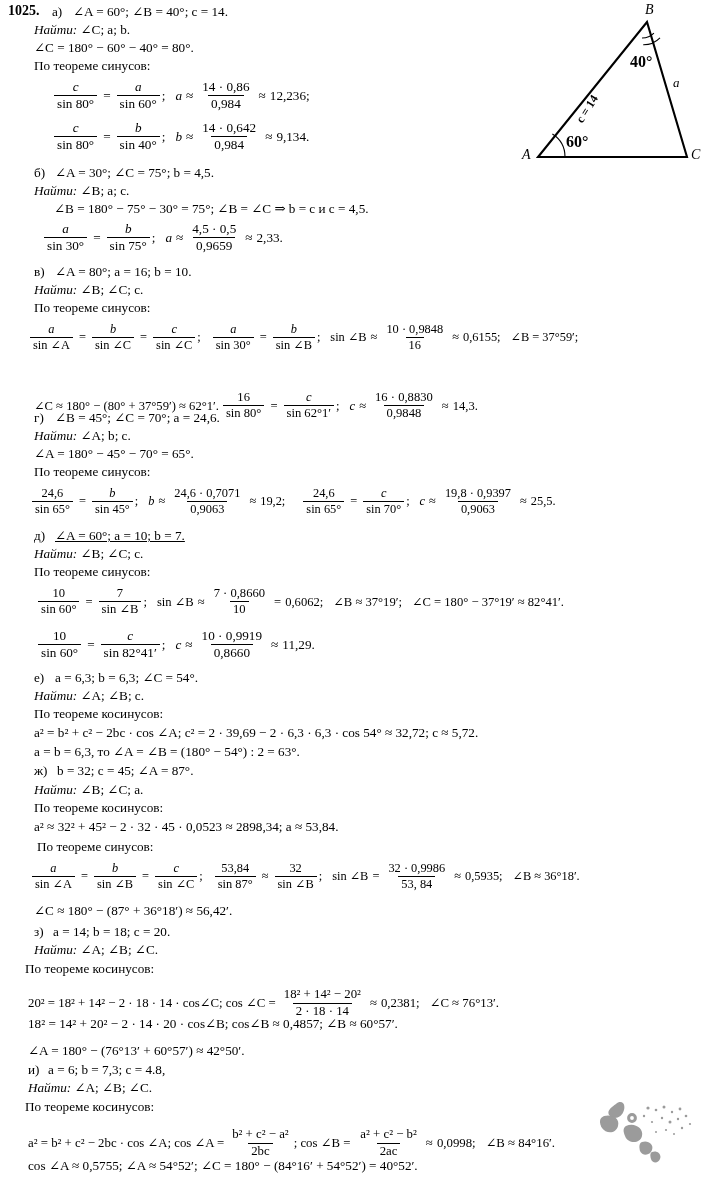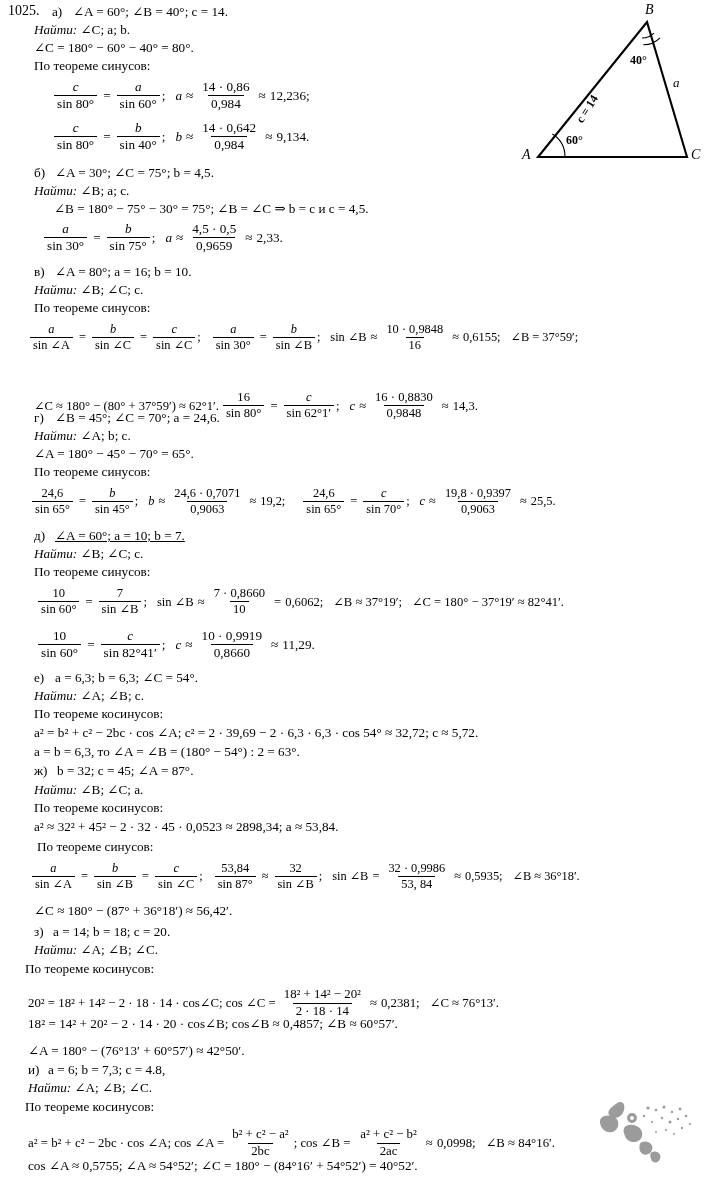"1025." .bold { font-weight: normal -> bold }
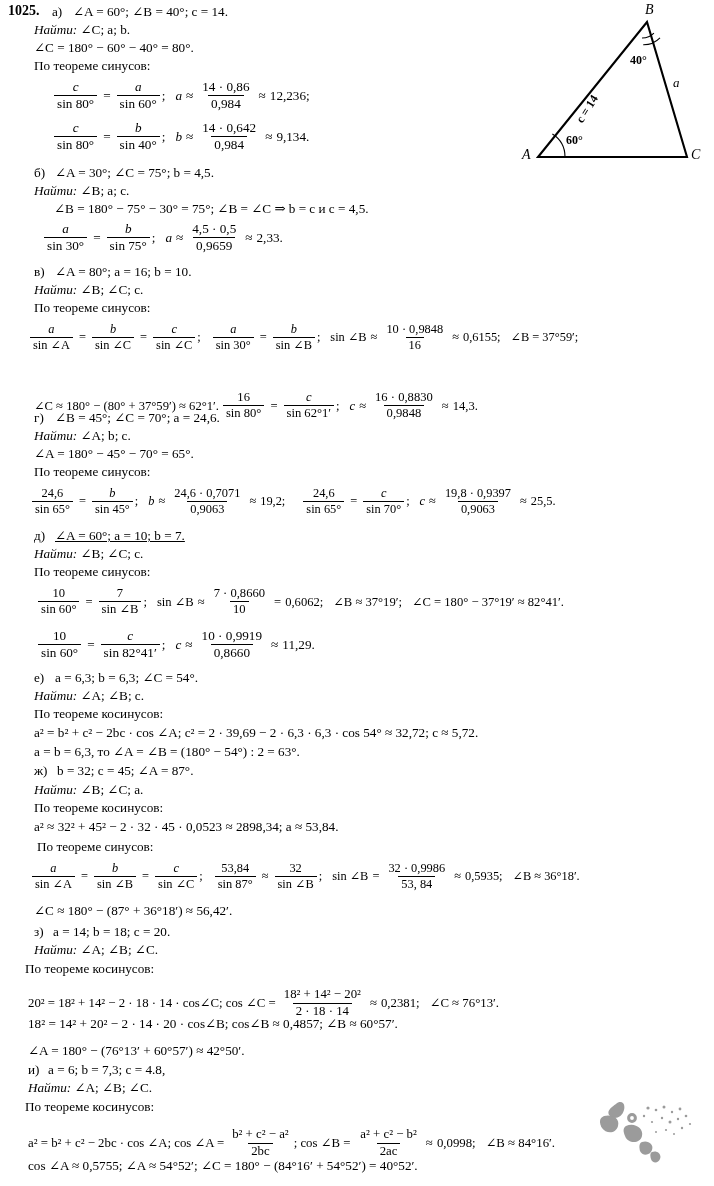"40°" .figval { font-size: 12px -> 16px }
